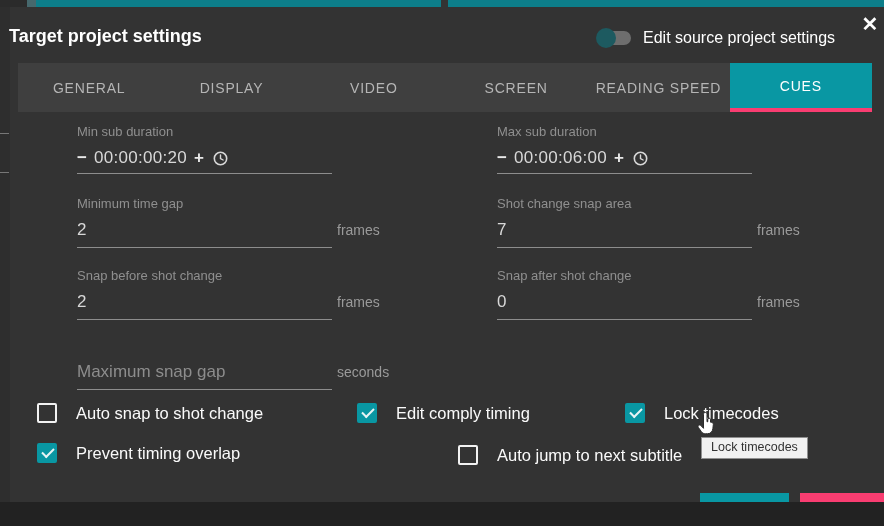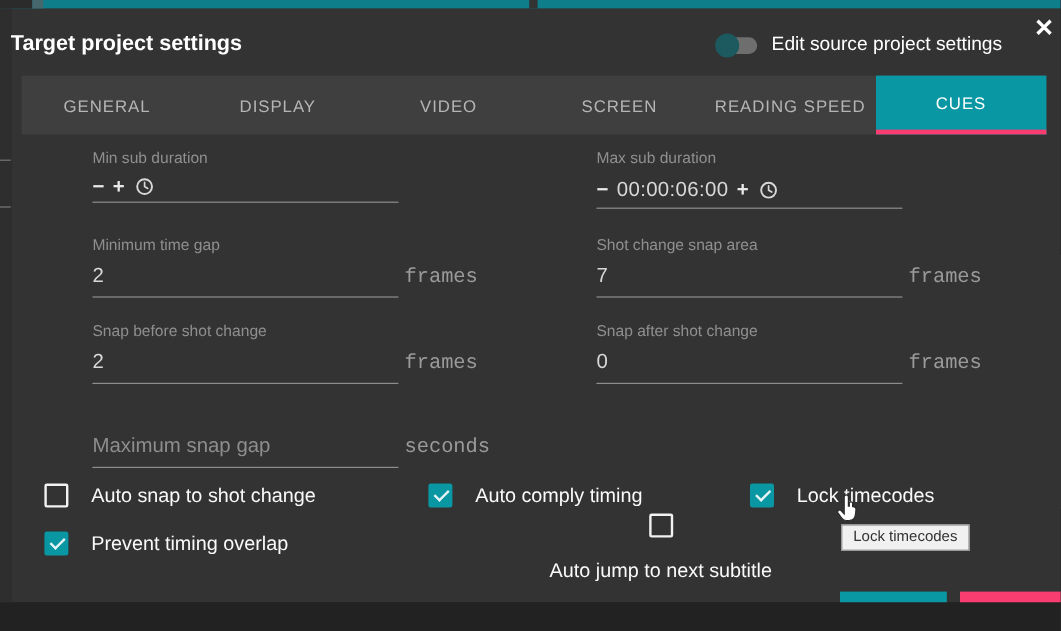"00:00:00:20" span.tcvalue { html: none -> <span>00:00:00:20</span> }
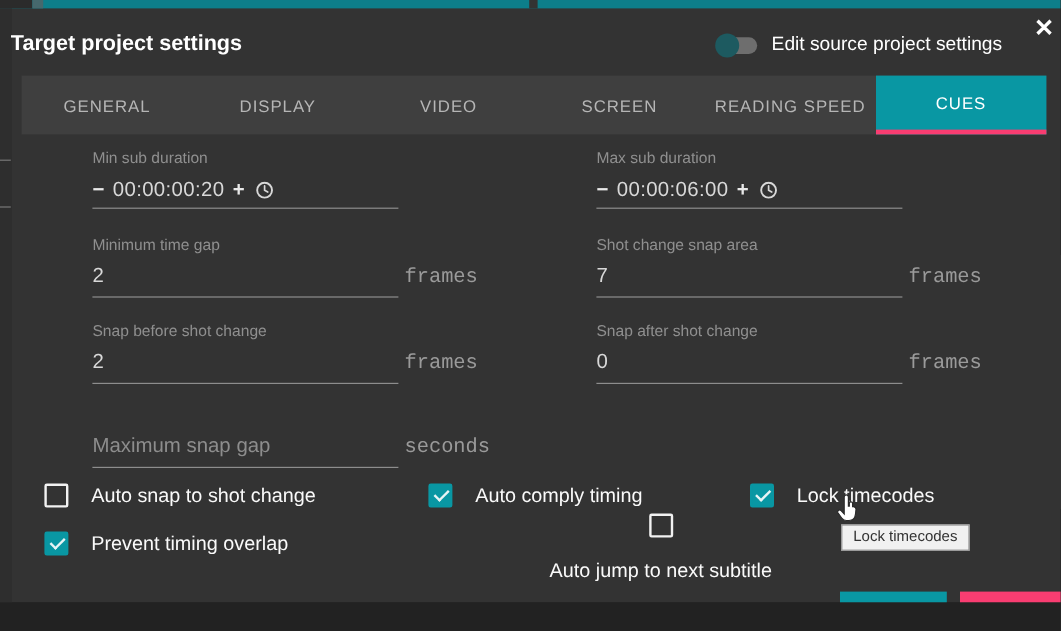"frames" .funit { font-family: Liberation Mono, monospace -> Liberation Sans, sans-serif; font-size: 17px -> 14px }
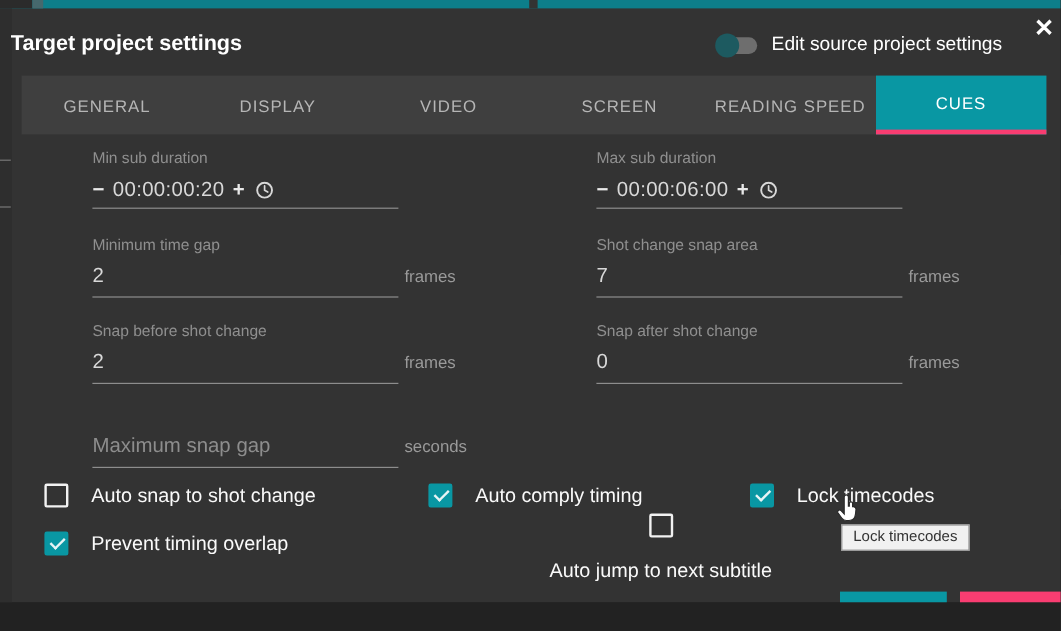"Auto comply timing" div.cblabel { text: Auto -> Edit }
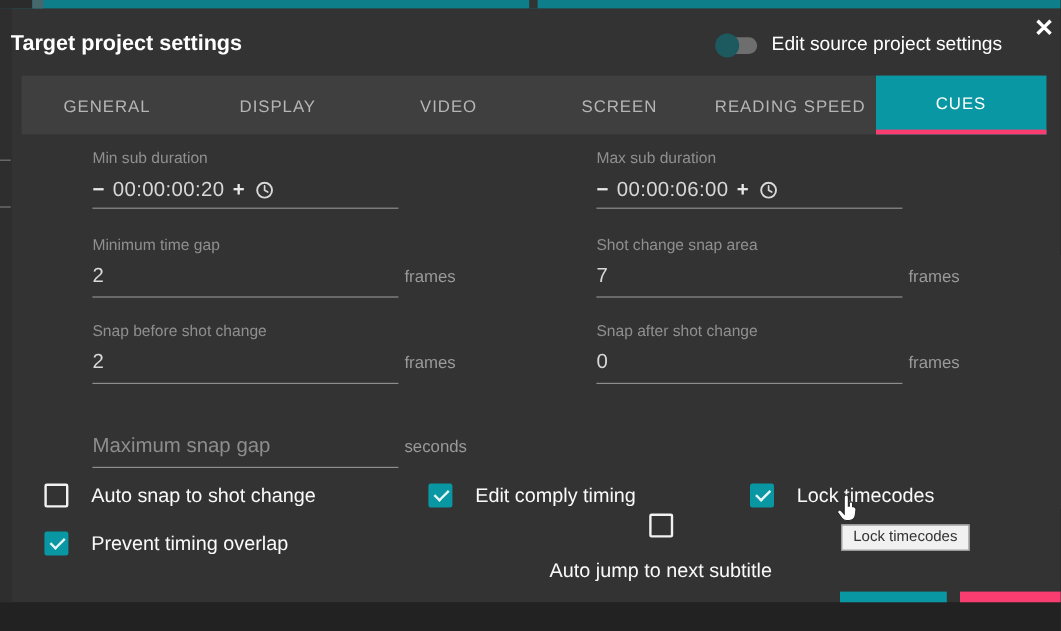"Auto jump to next subtitle" div.cbitem { flex-direction: column -> none; top: 428px -> 443px }
